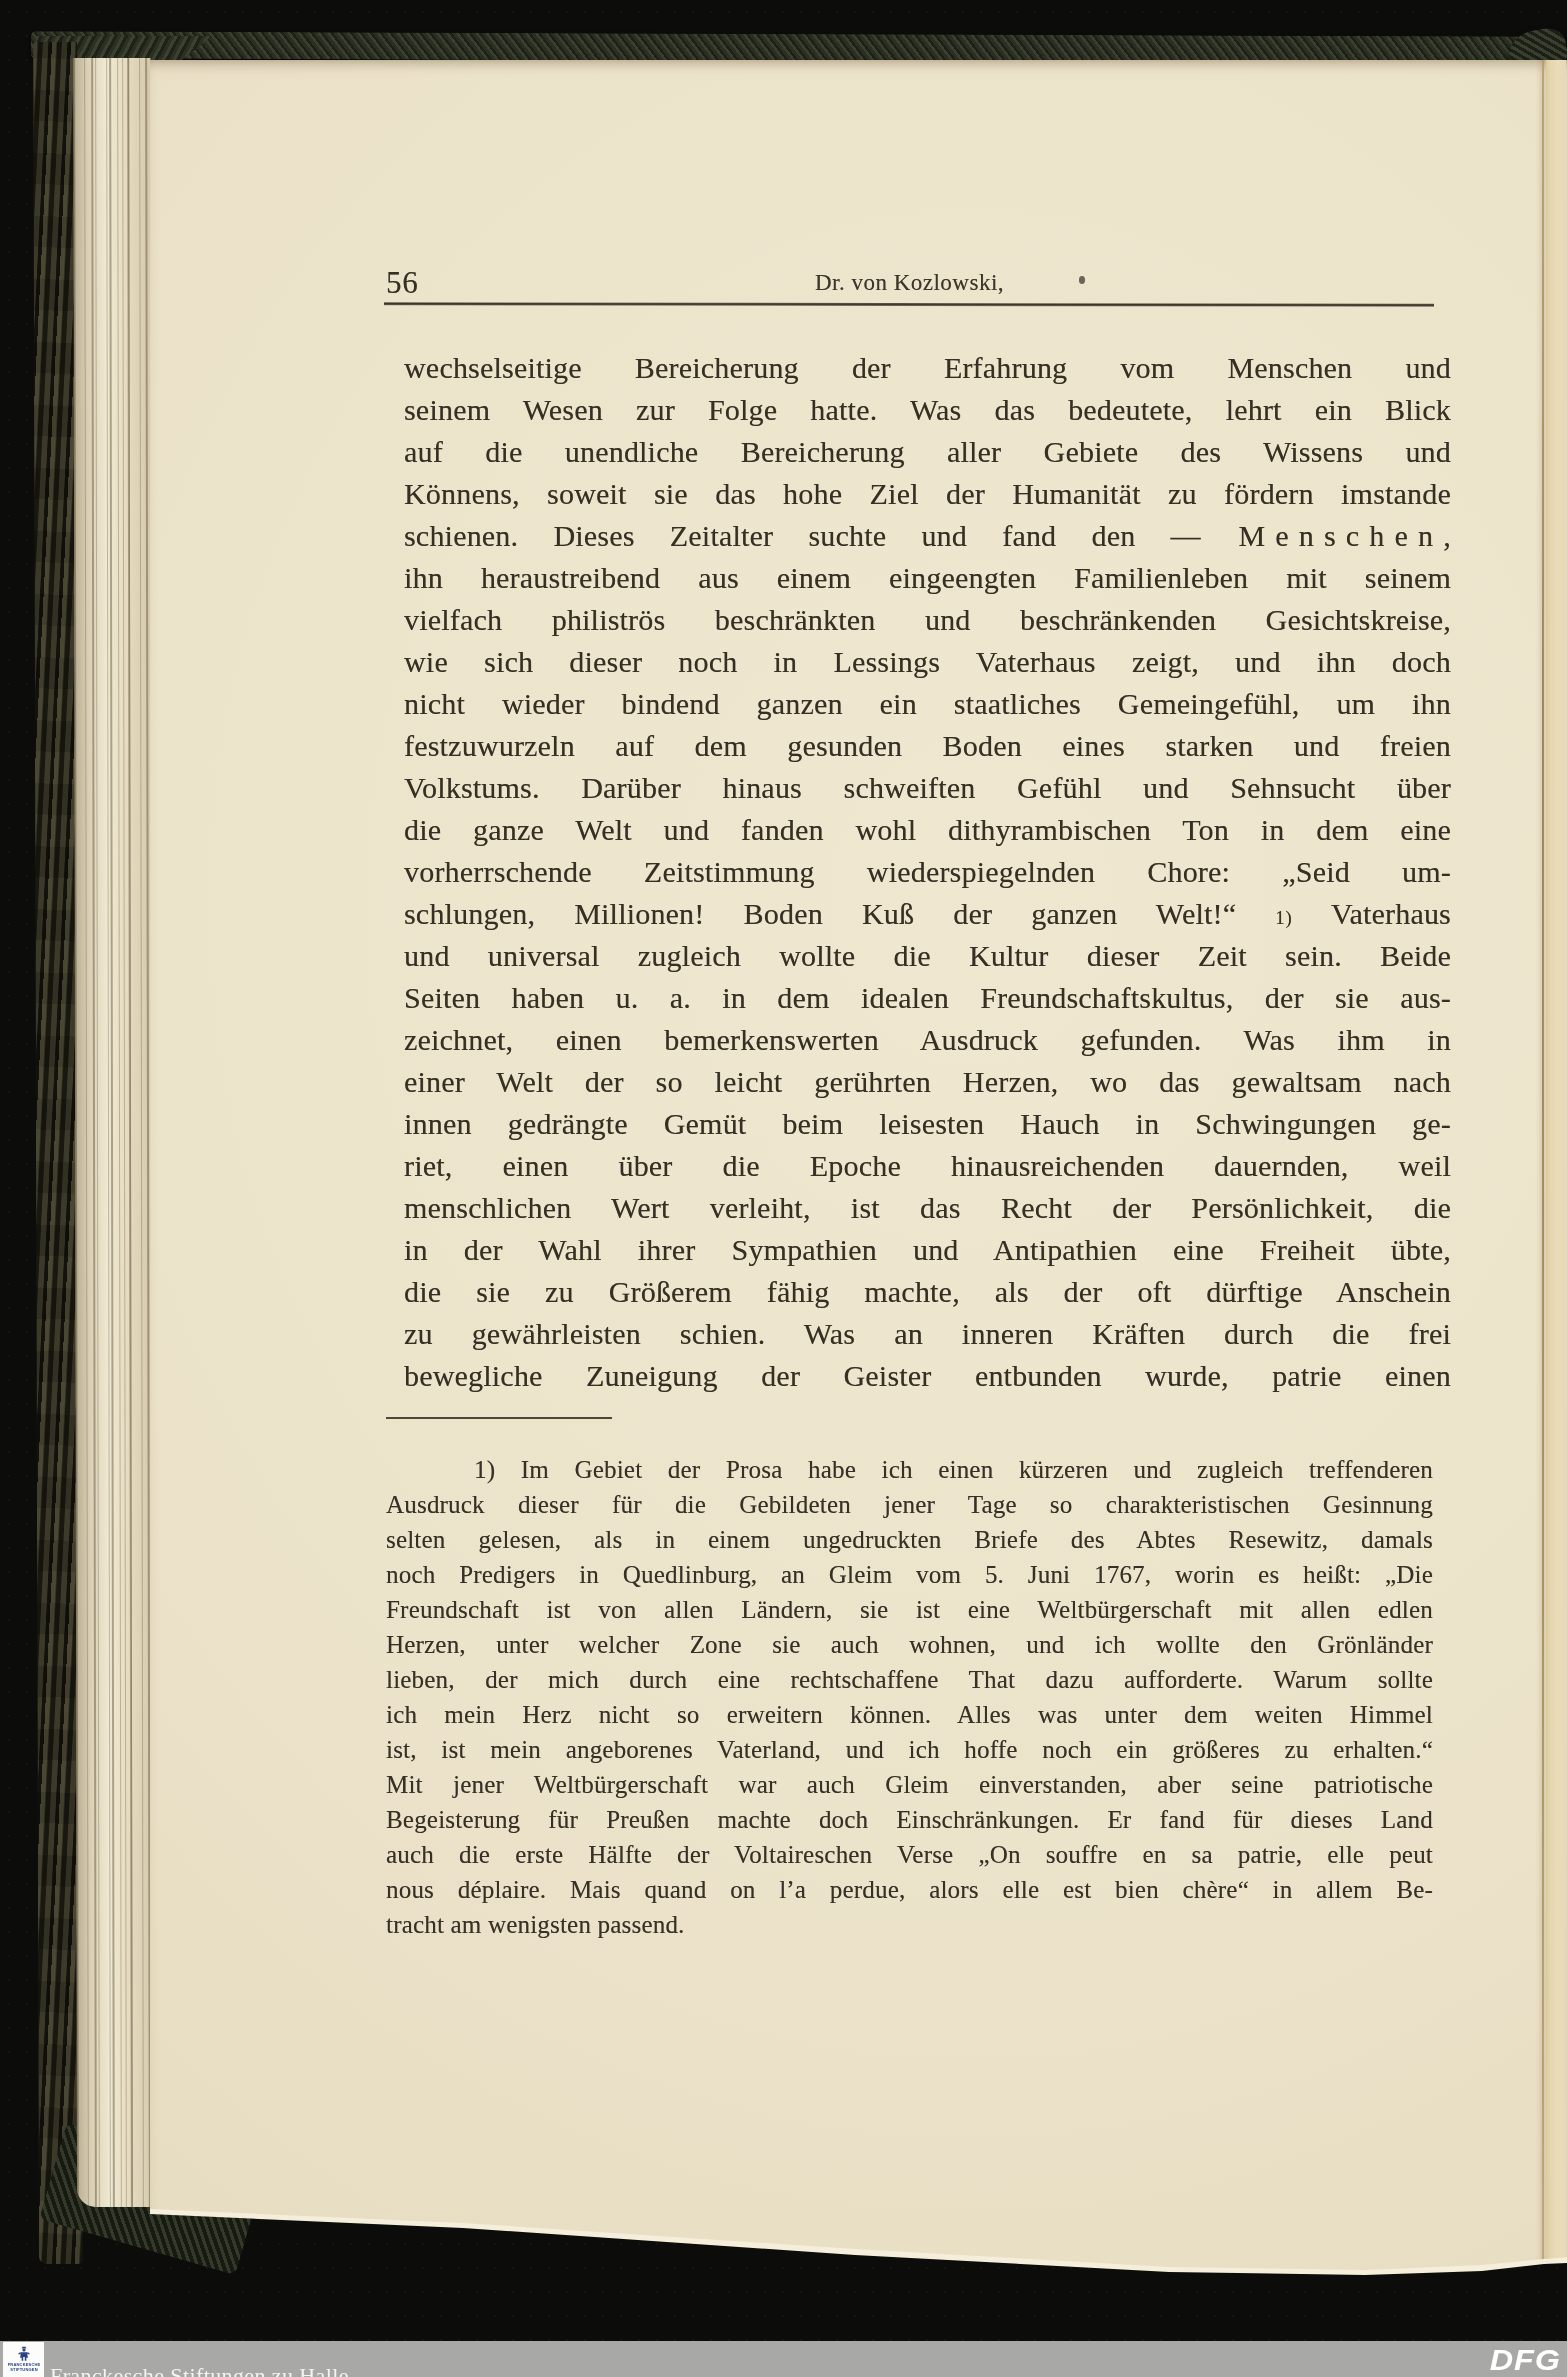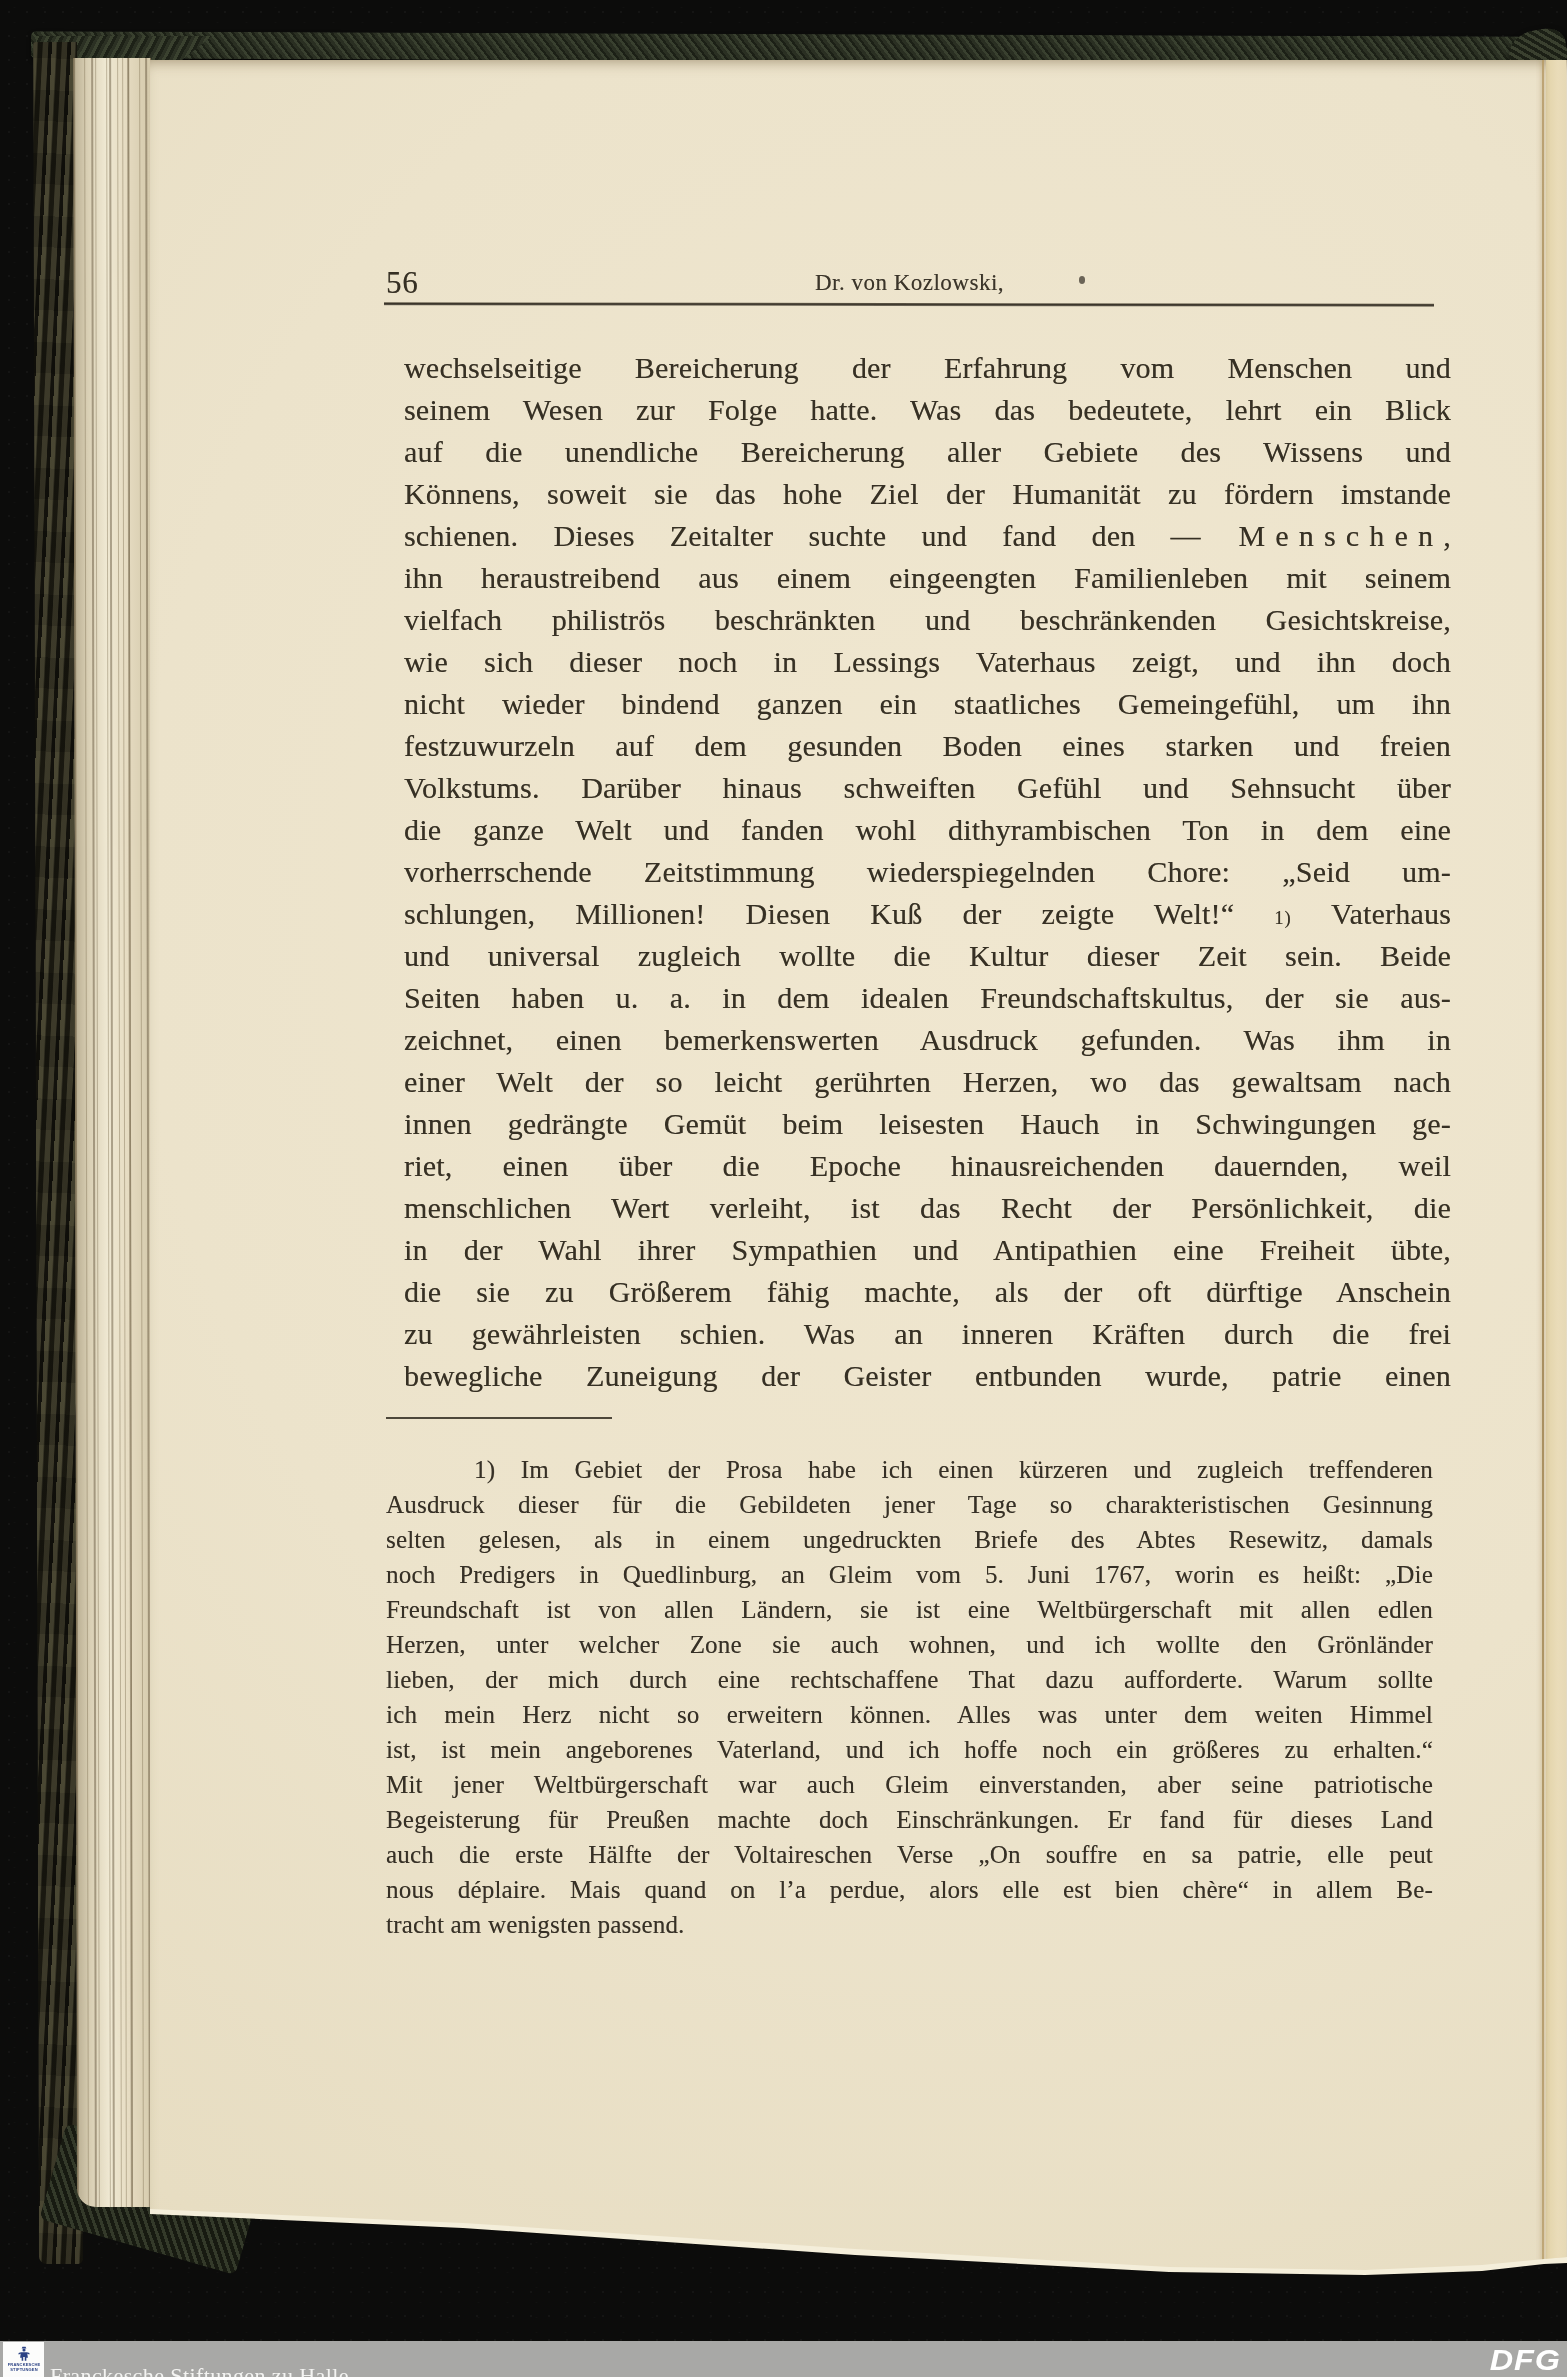"schlungen, Millionen! Diesen Kuß der" span { text: Diesen Kuß der zeigte -> Boden Kuß der ganzen }
